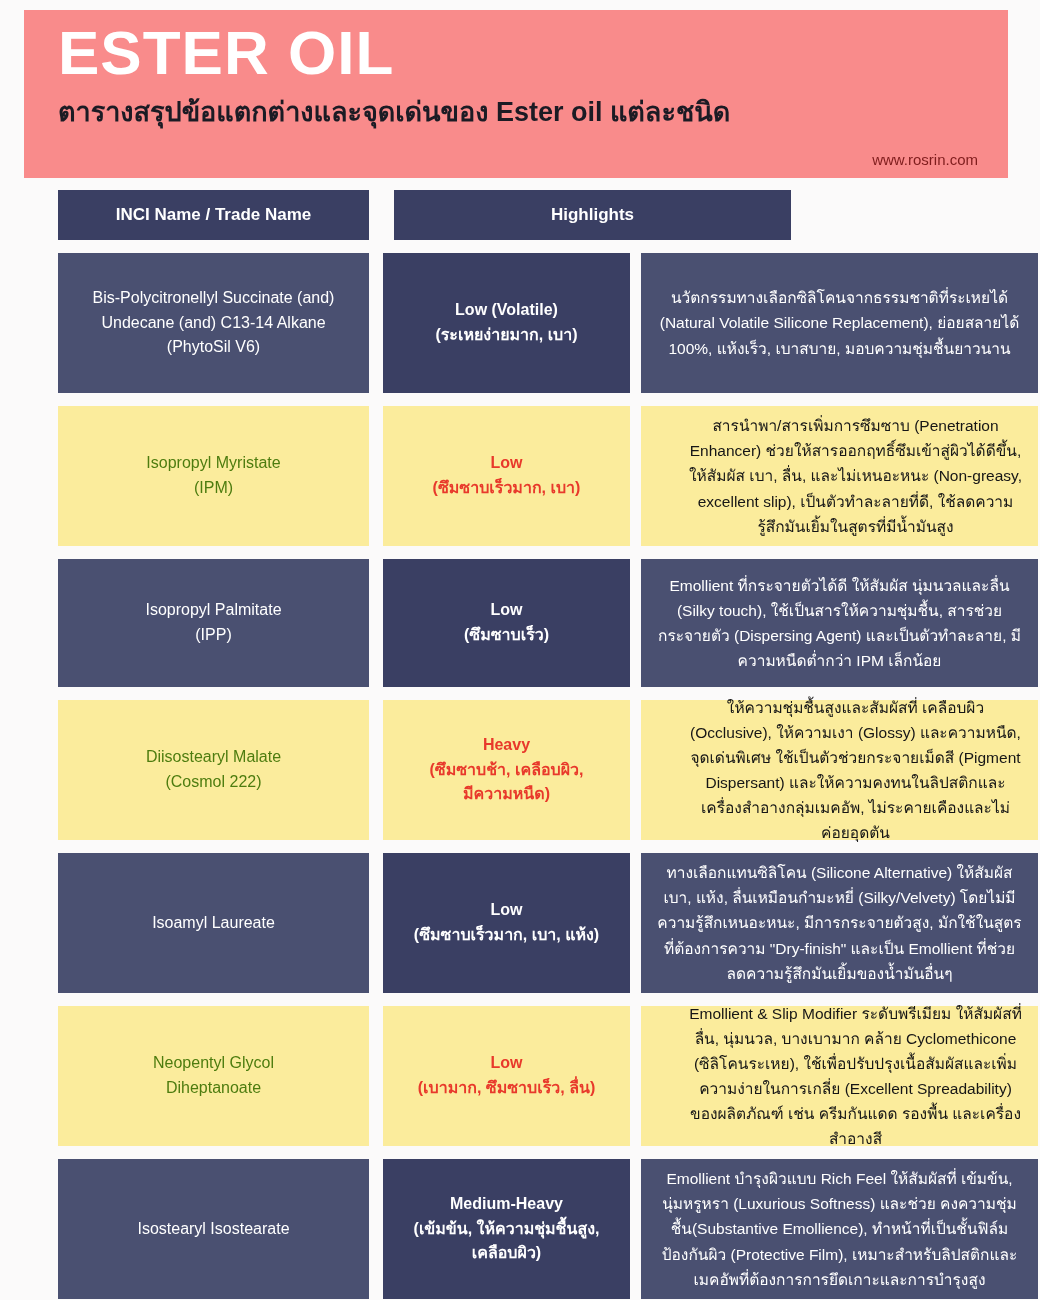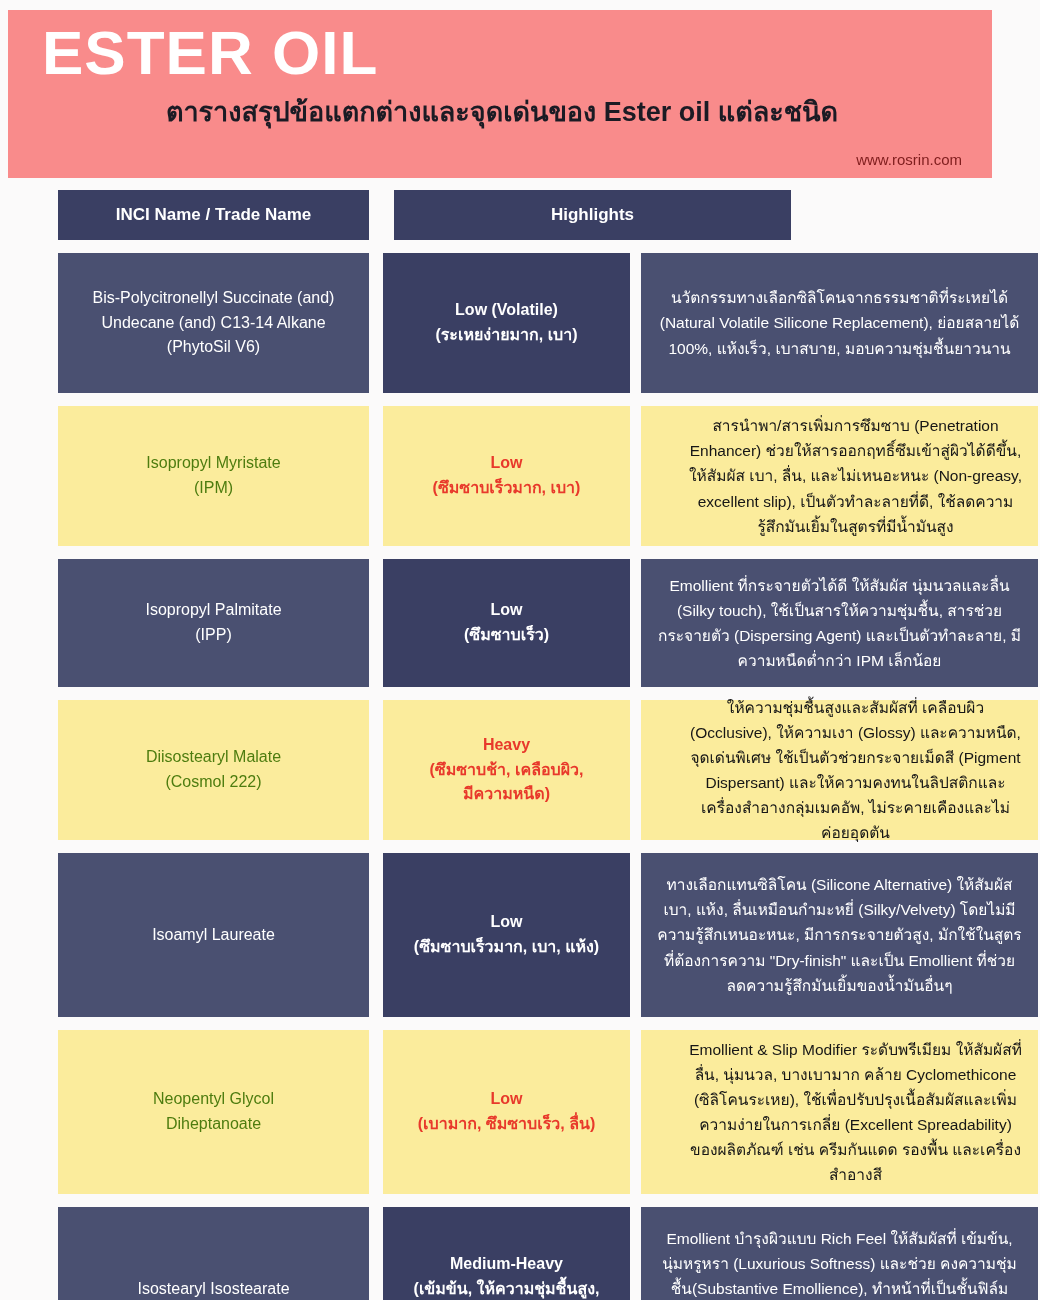"ESTER OIL" .banner { left: 8px -> 24px }
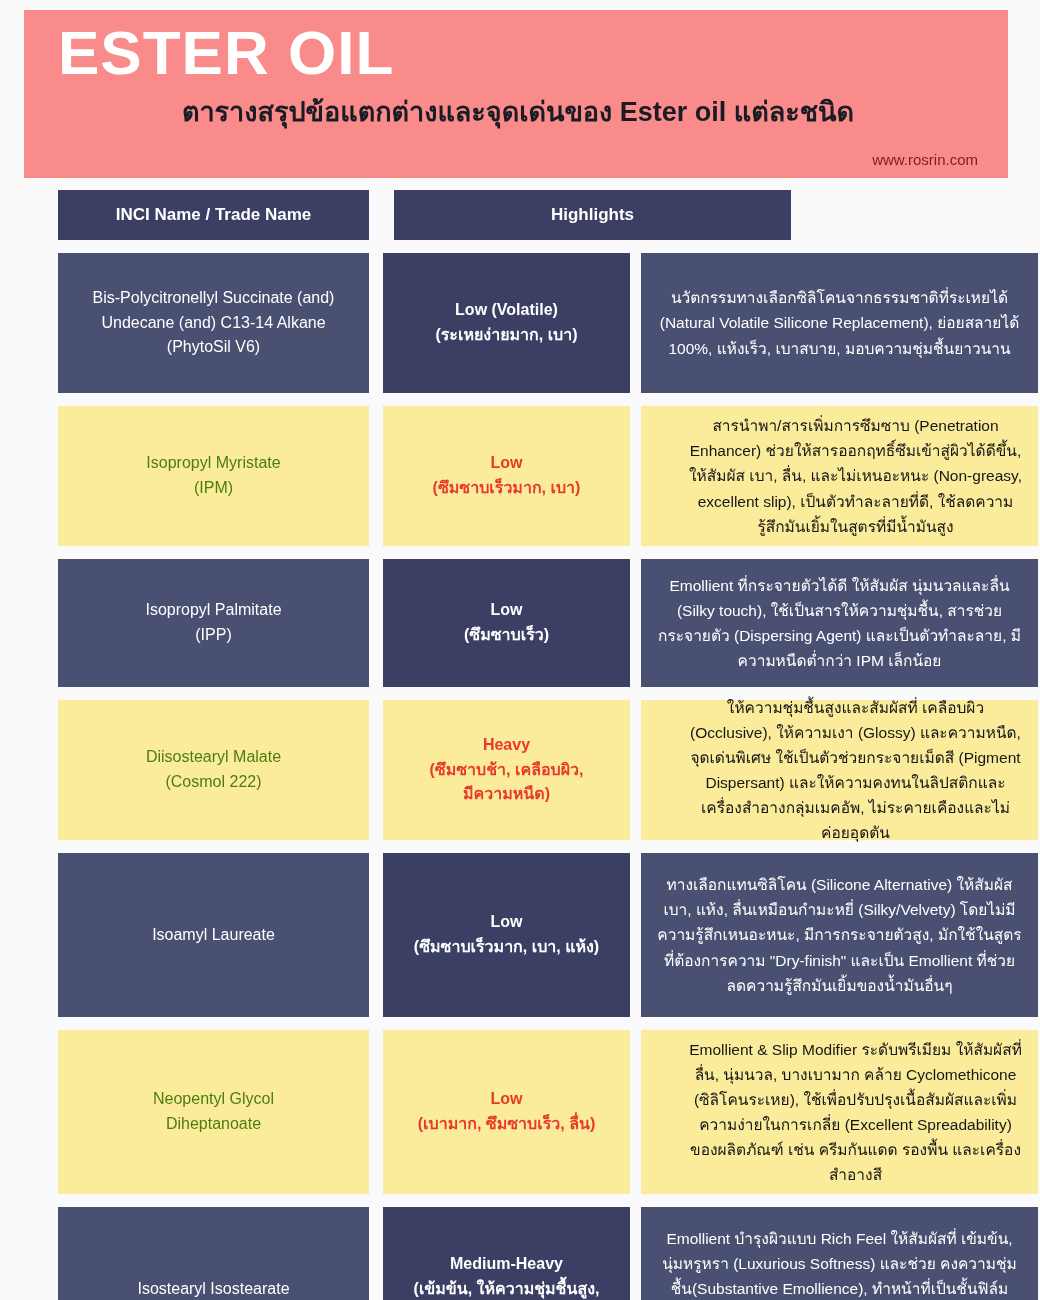"ตารางสรุปข้อแตกต่างและจุดเด่นของ Ester" .banner-sub { text-align: center -> none }
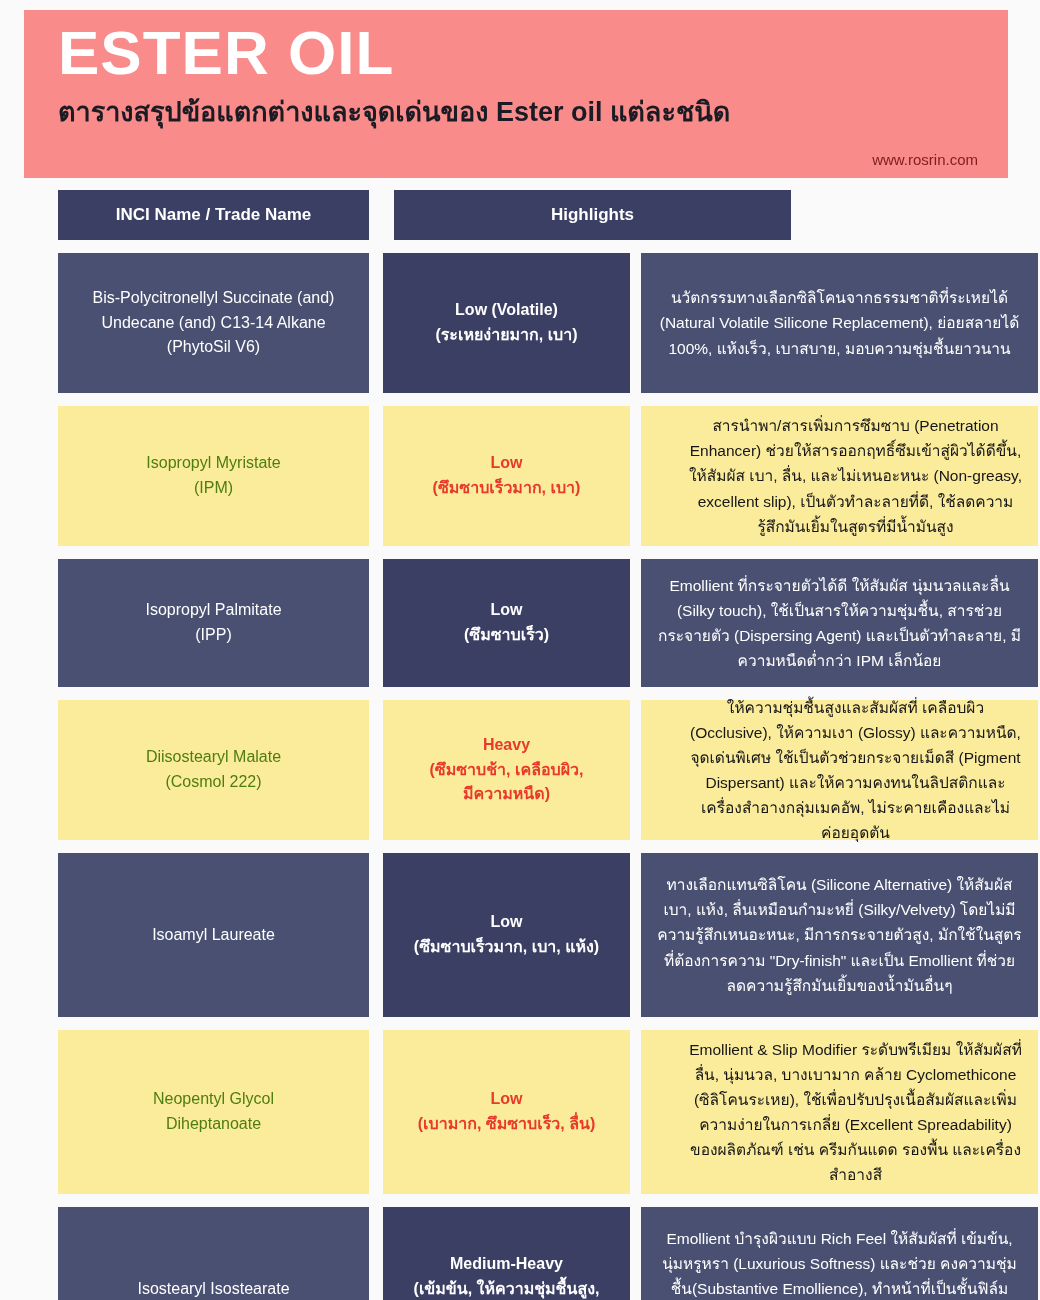"ทางเลือกแทนซิลิโคน (Silicone" .h-132 { height: 164px -> 140px }
